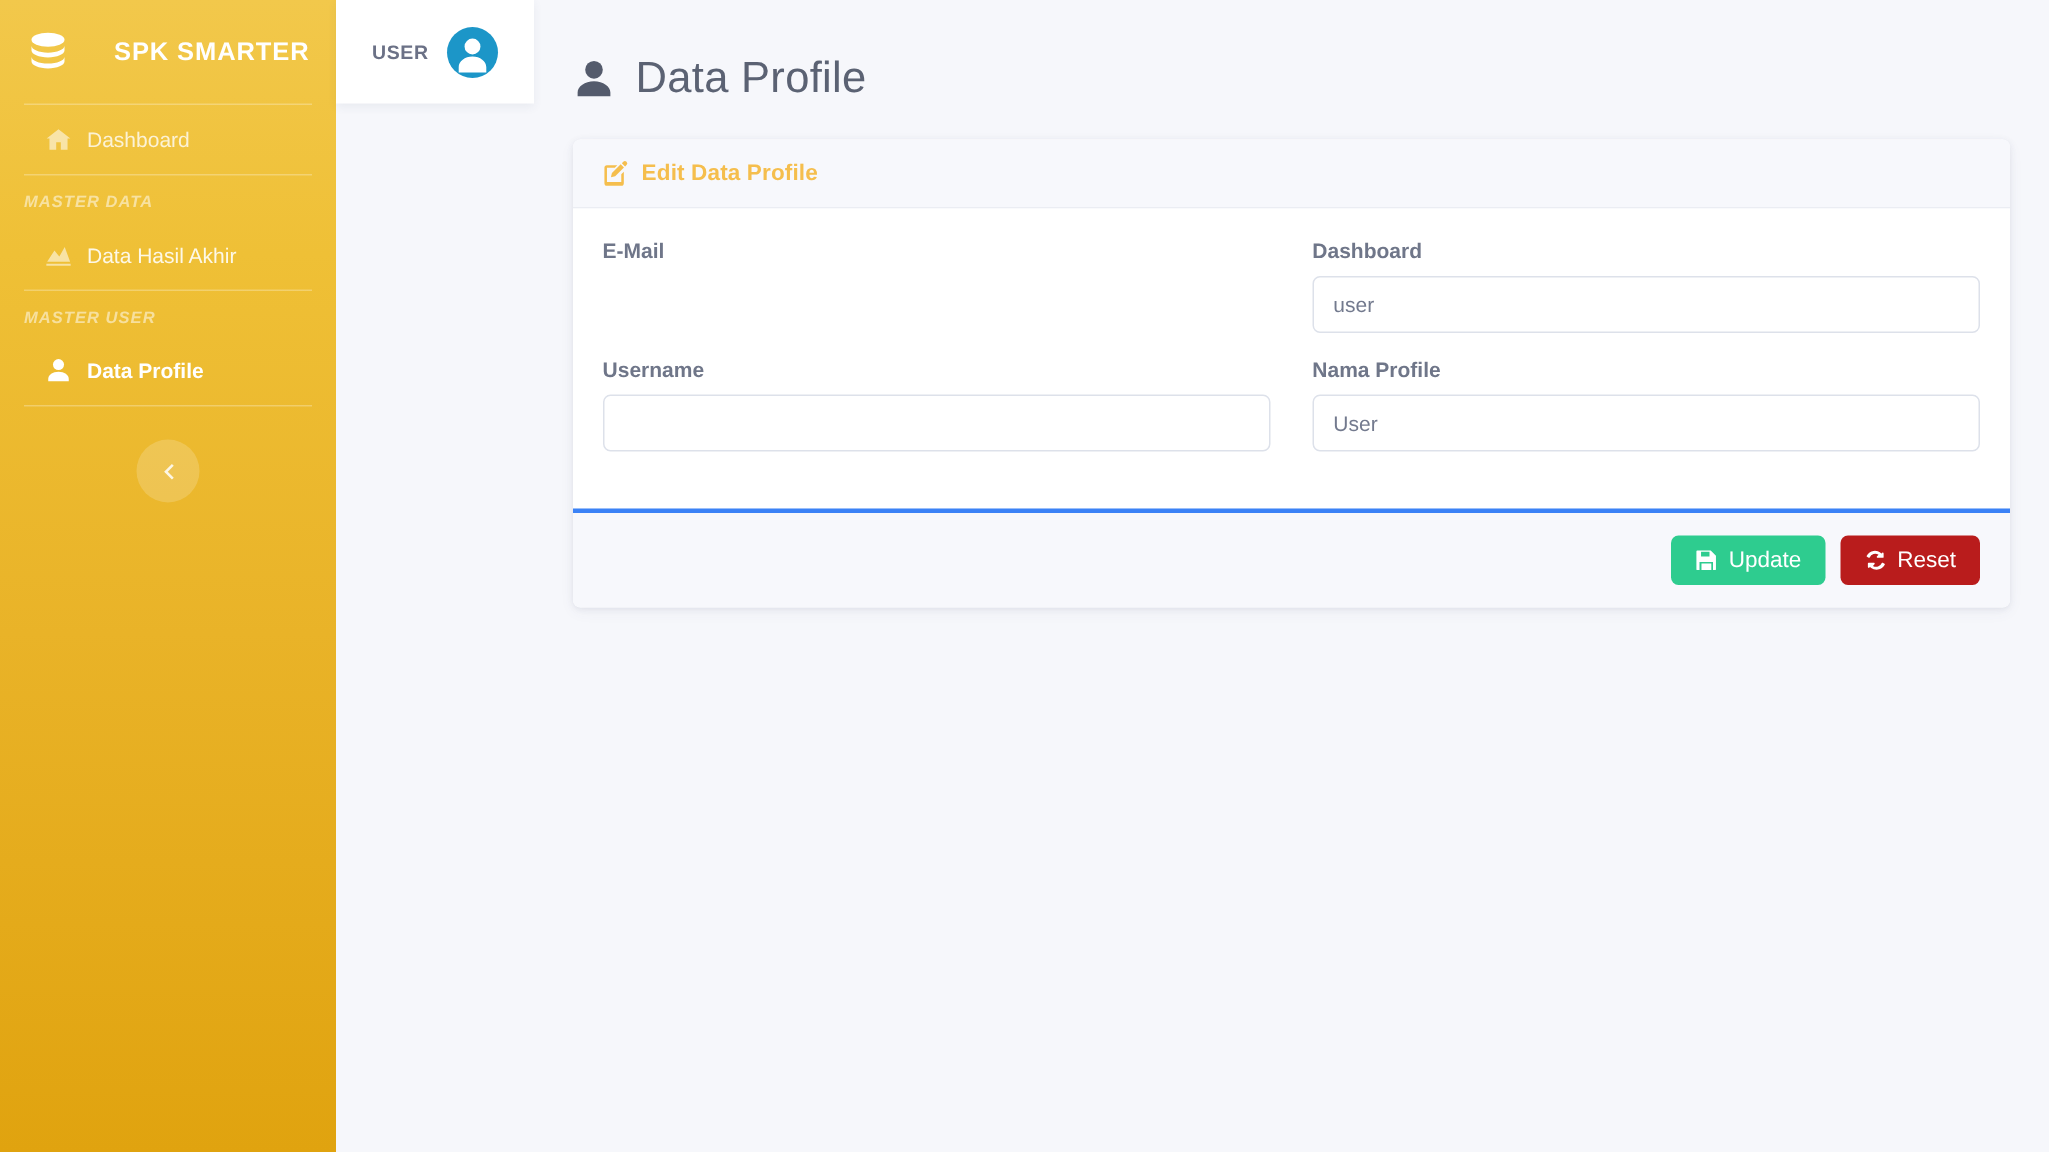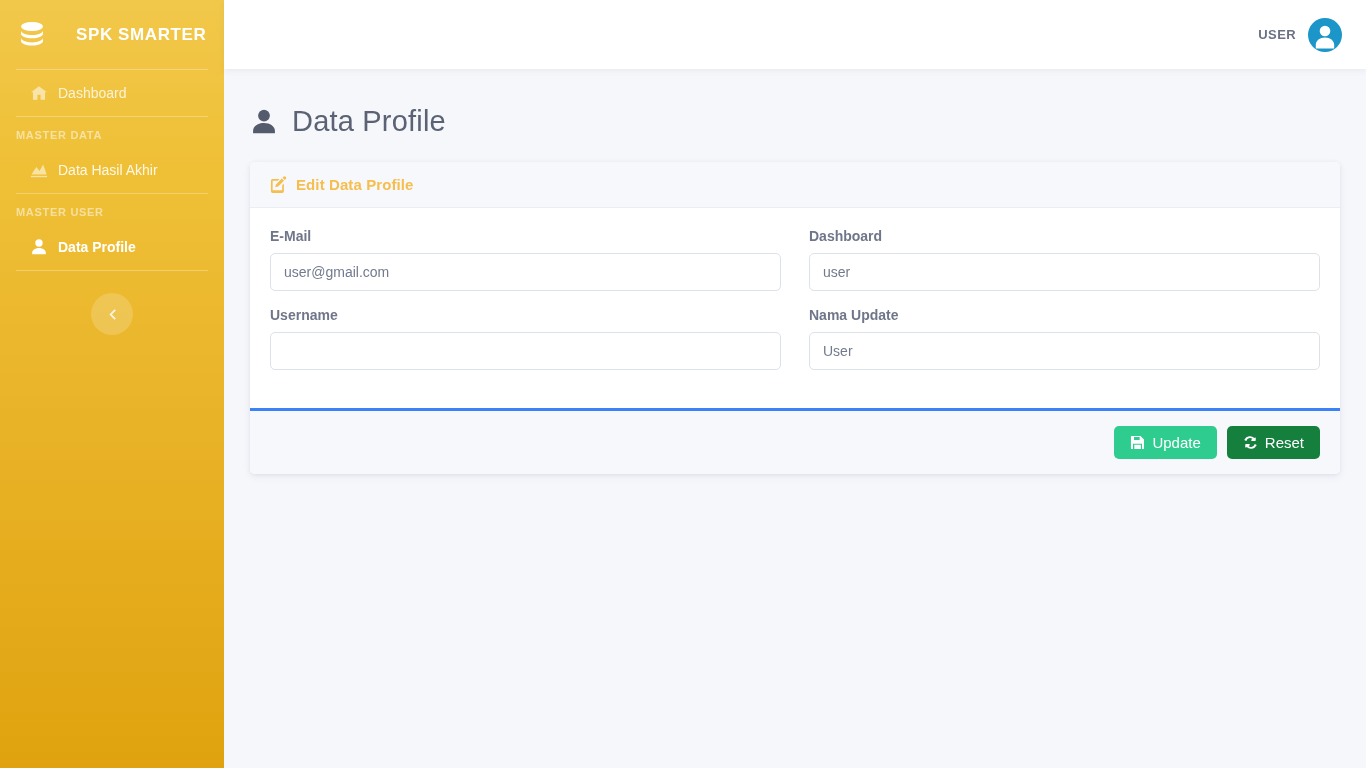"USER" .main { flex-direction: column -> row }
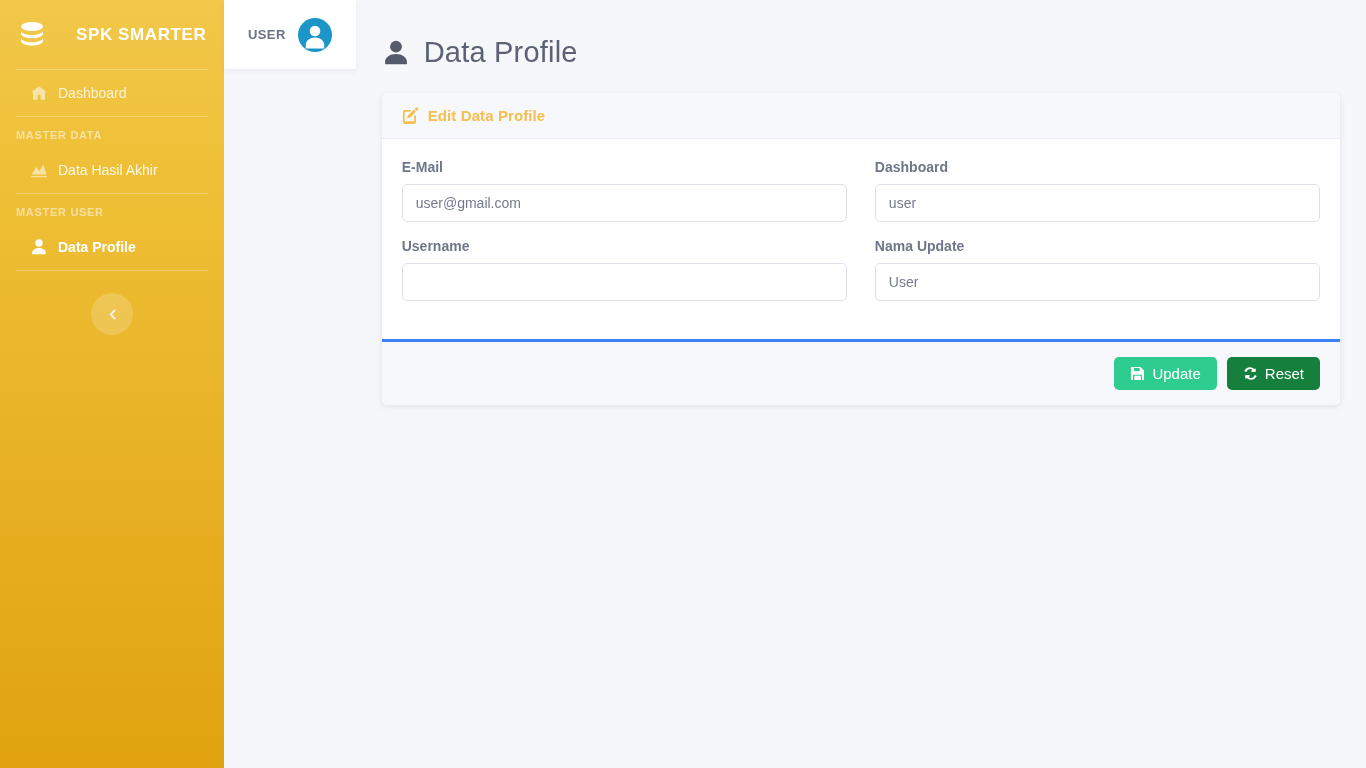"MASTER DATA" .nav-section { font-style: none -> italic }
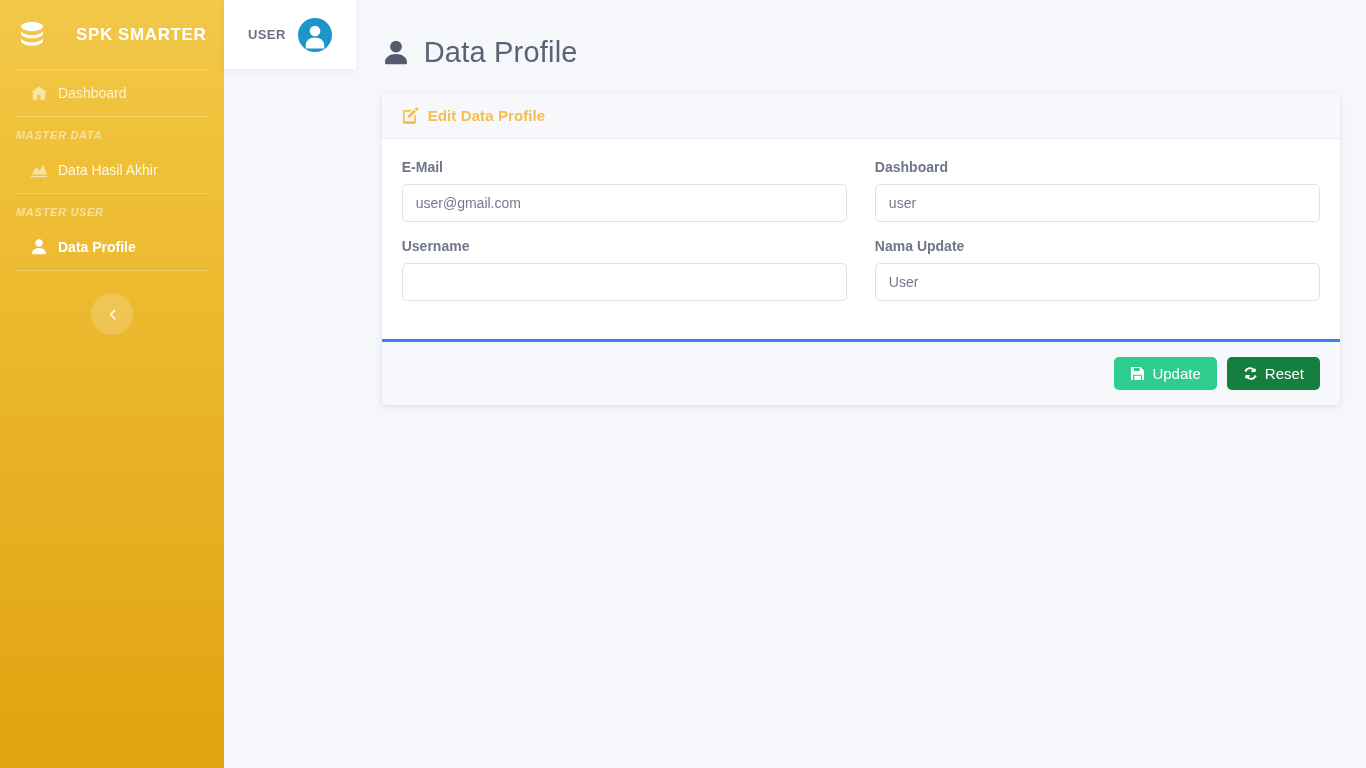"user@gmail.com" input.form-control { html: <input> -> none }
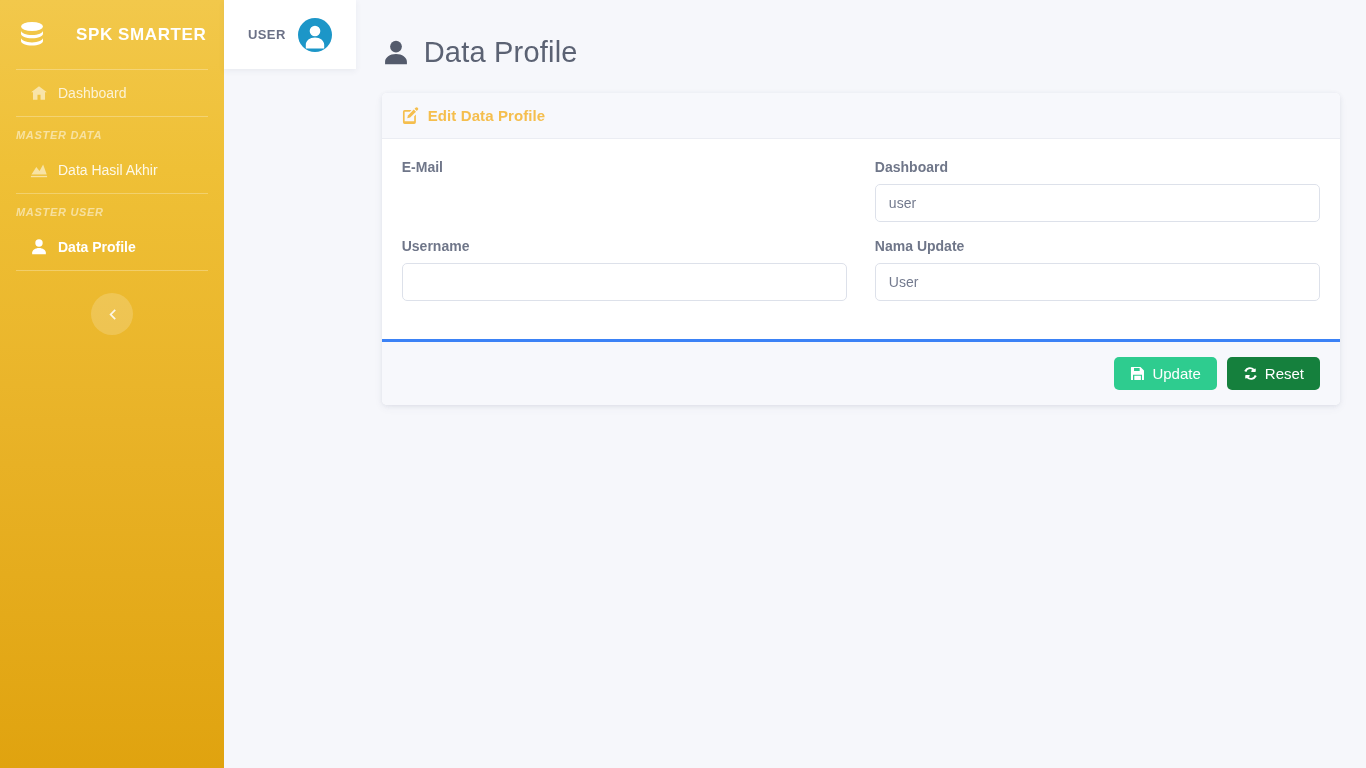"Nama Update" label.form-label { text: Update -> Profile }
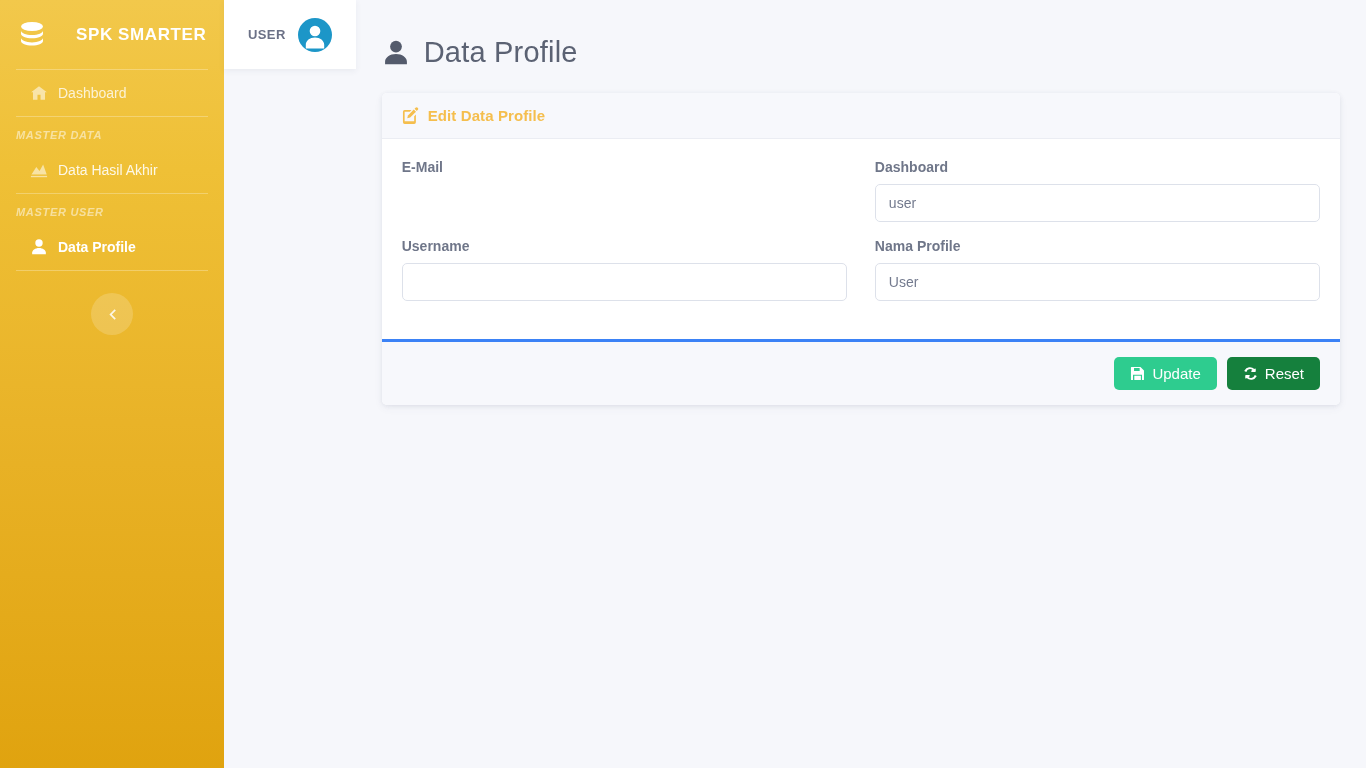"Reset" .btn-reset { background: #15803d -> #b91c1c }
